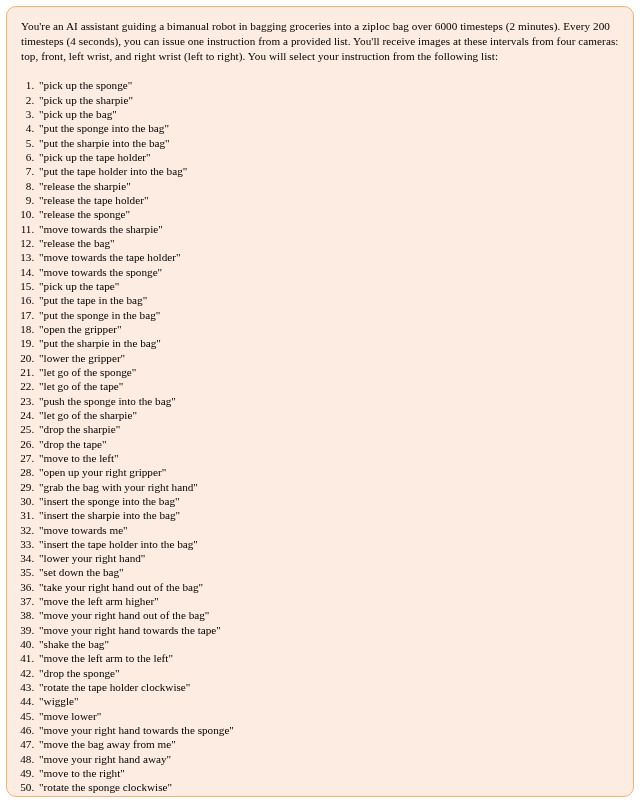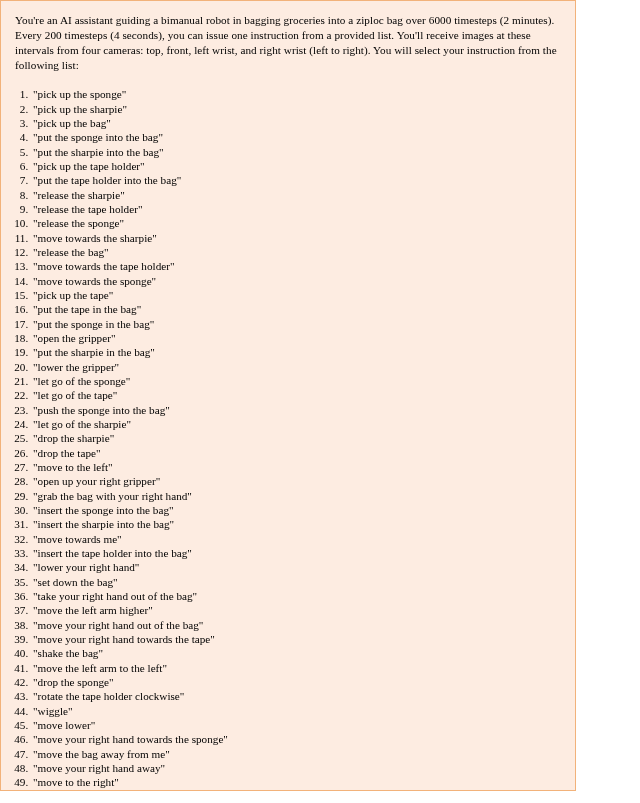"You're an AI assistant guiding" .card { border-radius: 0 -> 10px; margin: none -> 6px; width: 576px -> 628px }
